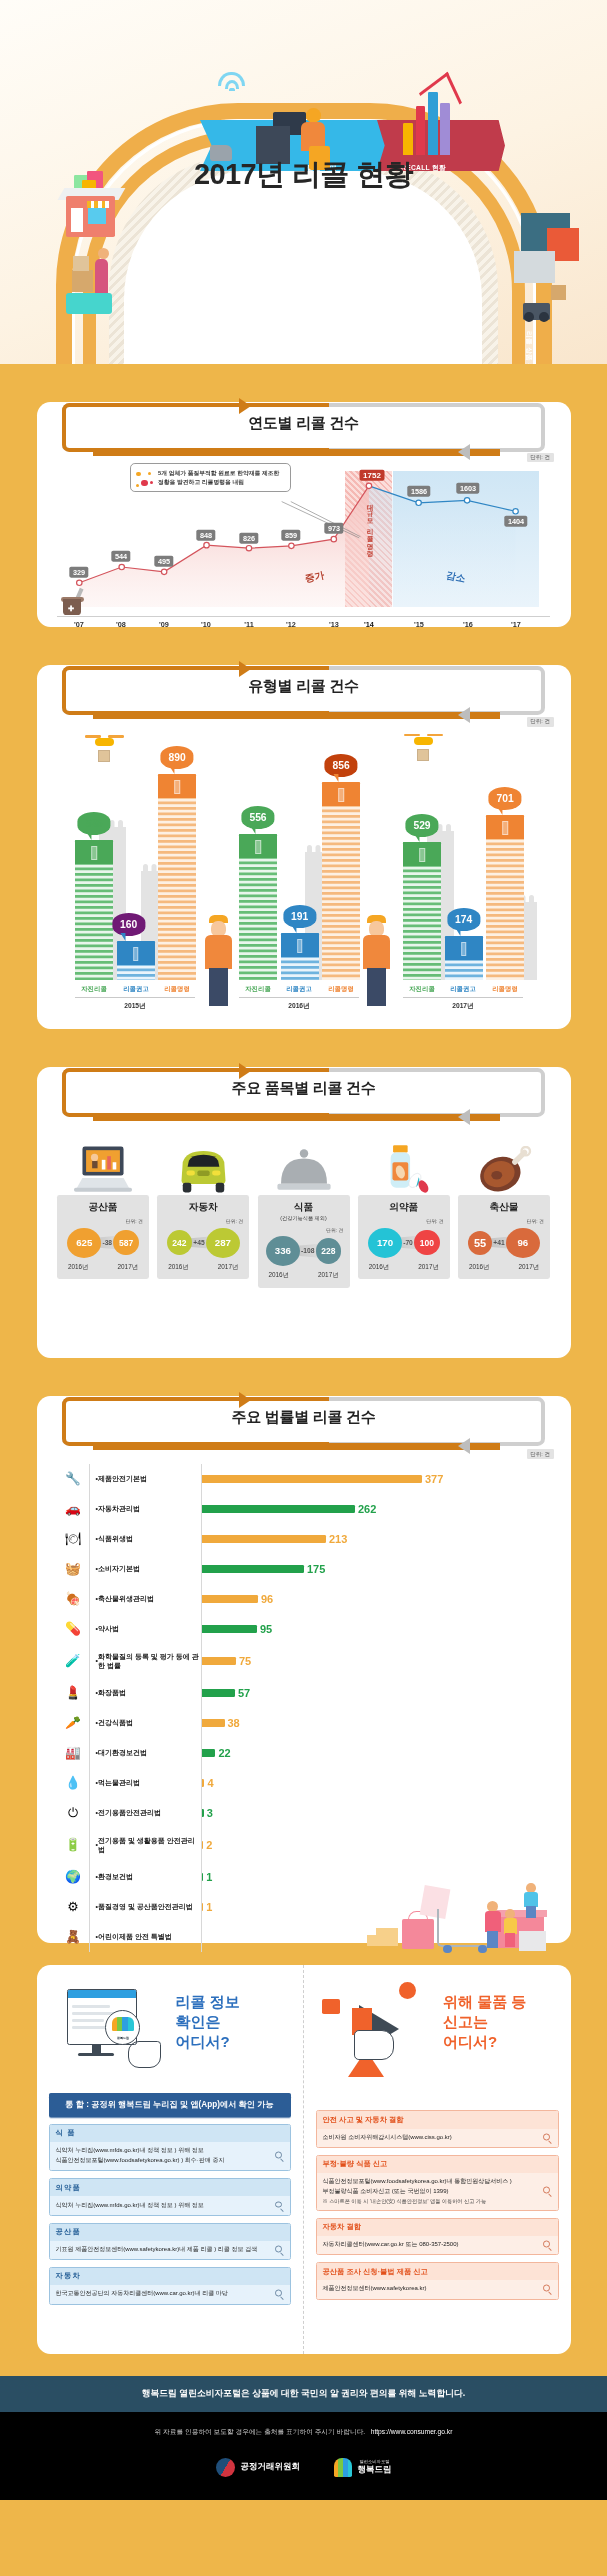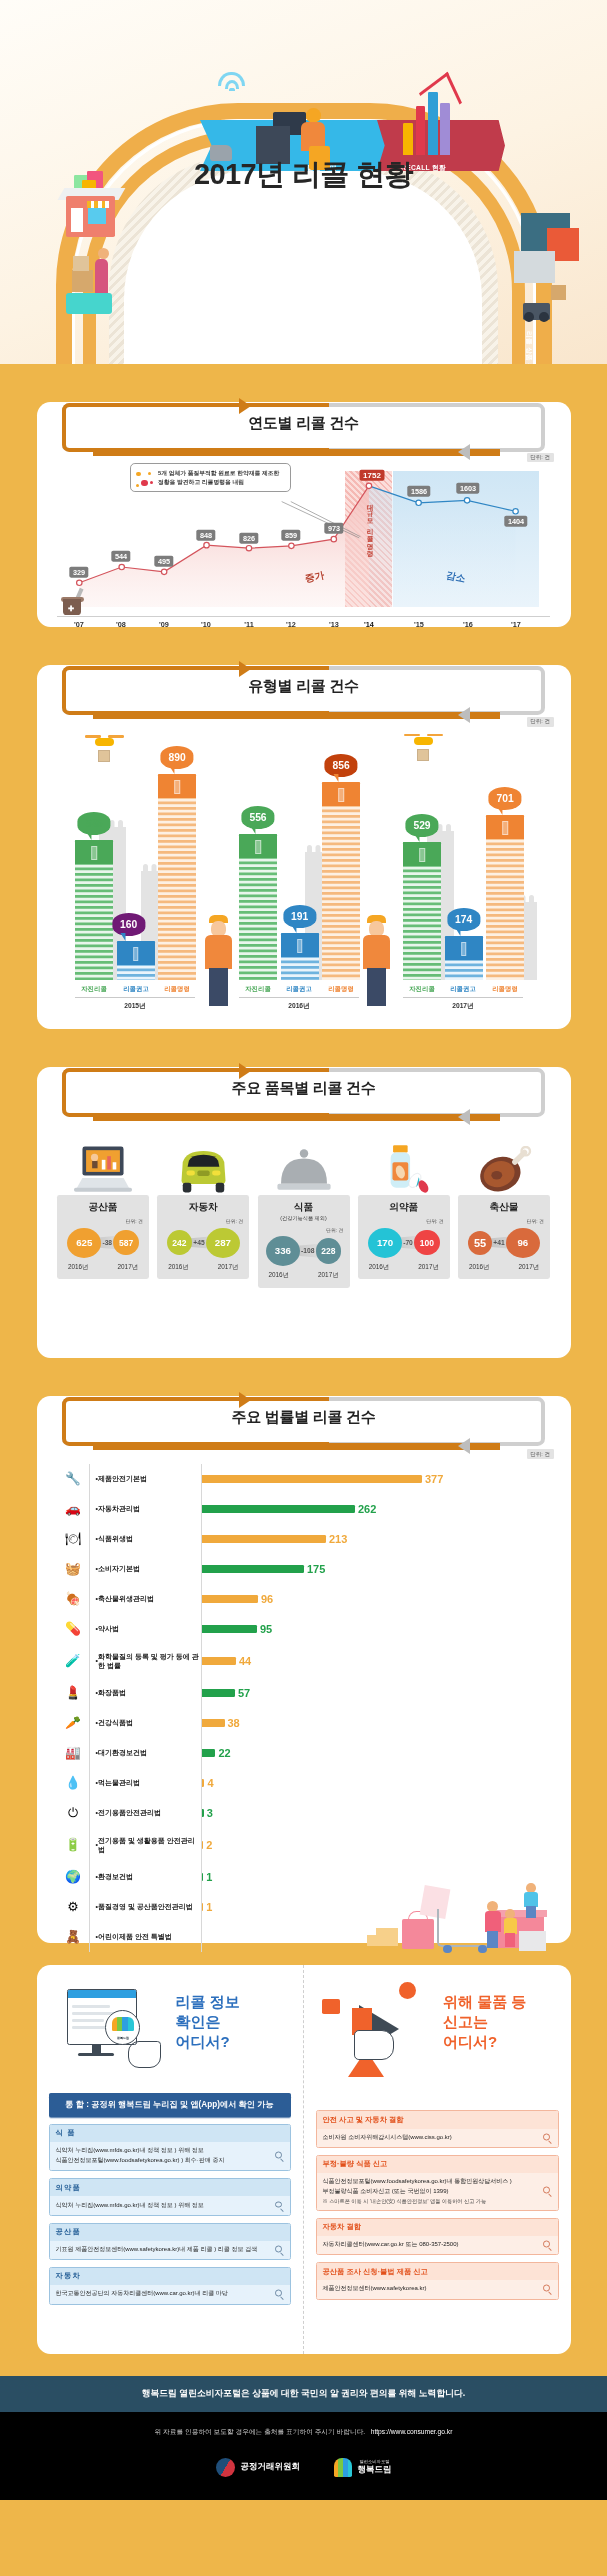"44" div.lawval { text: 44 -> 75 }
